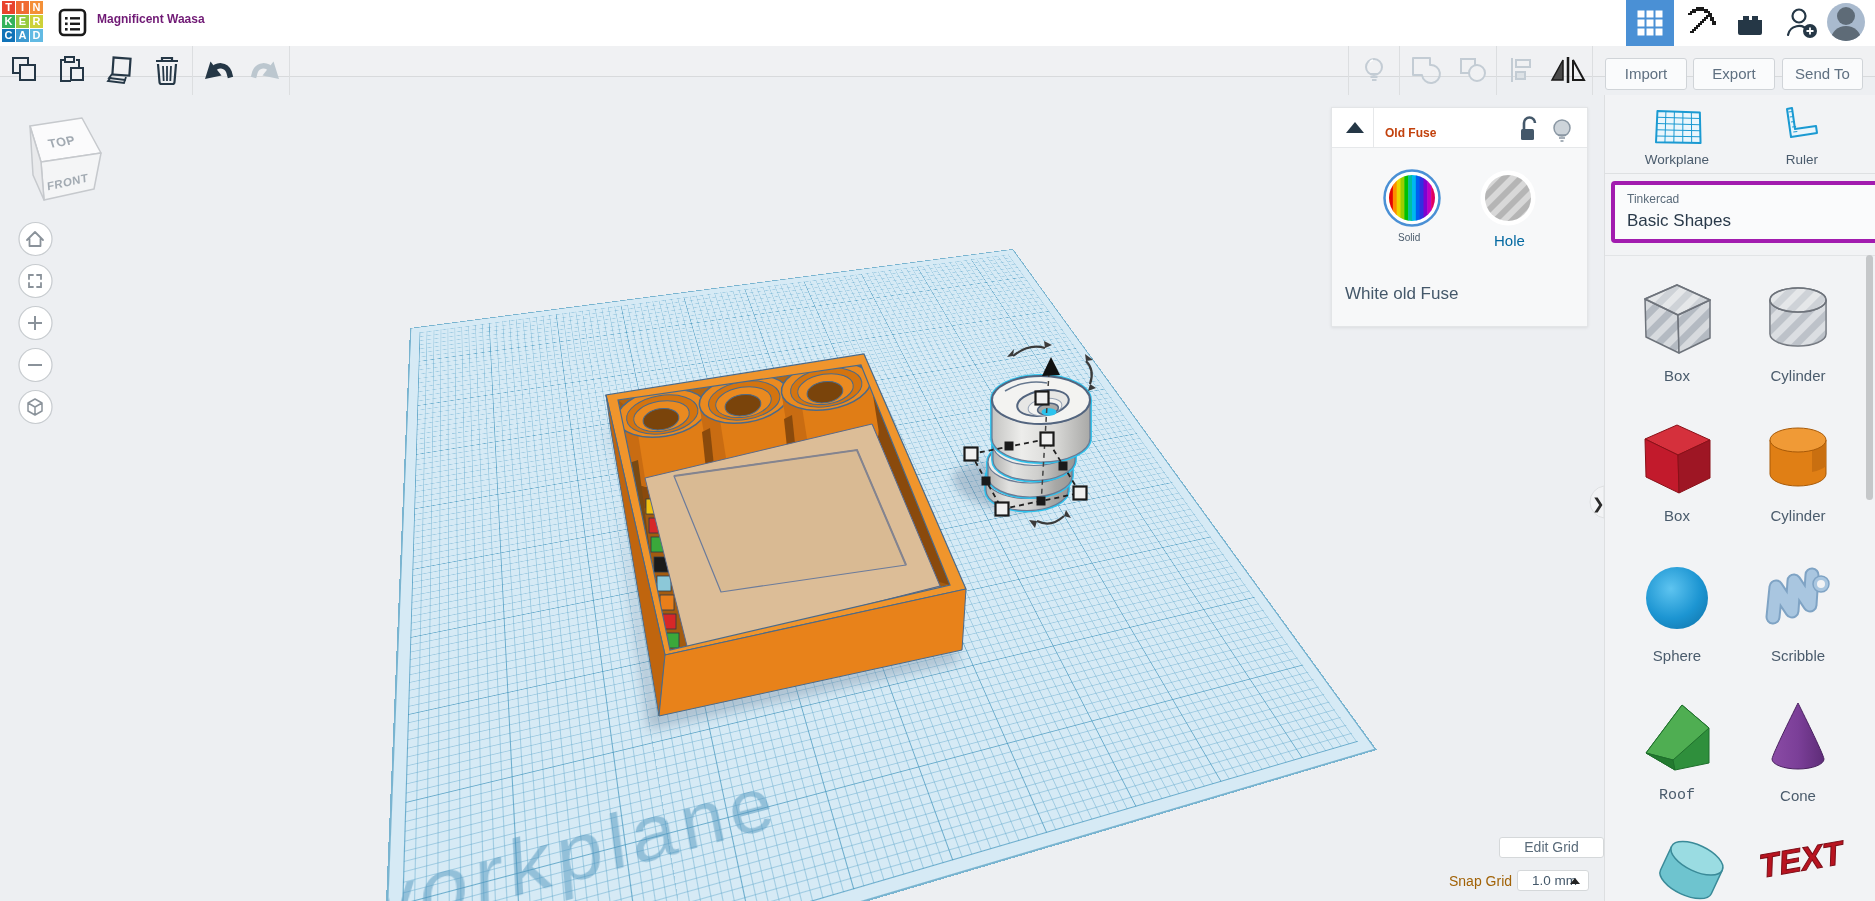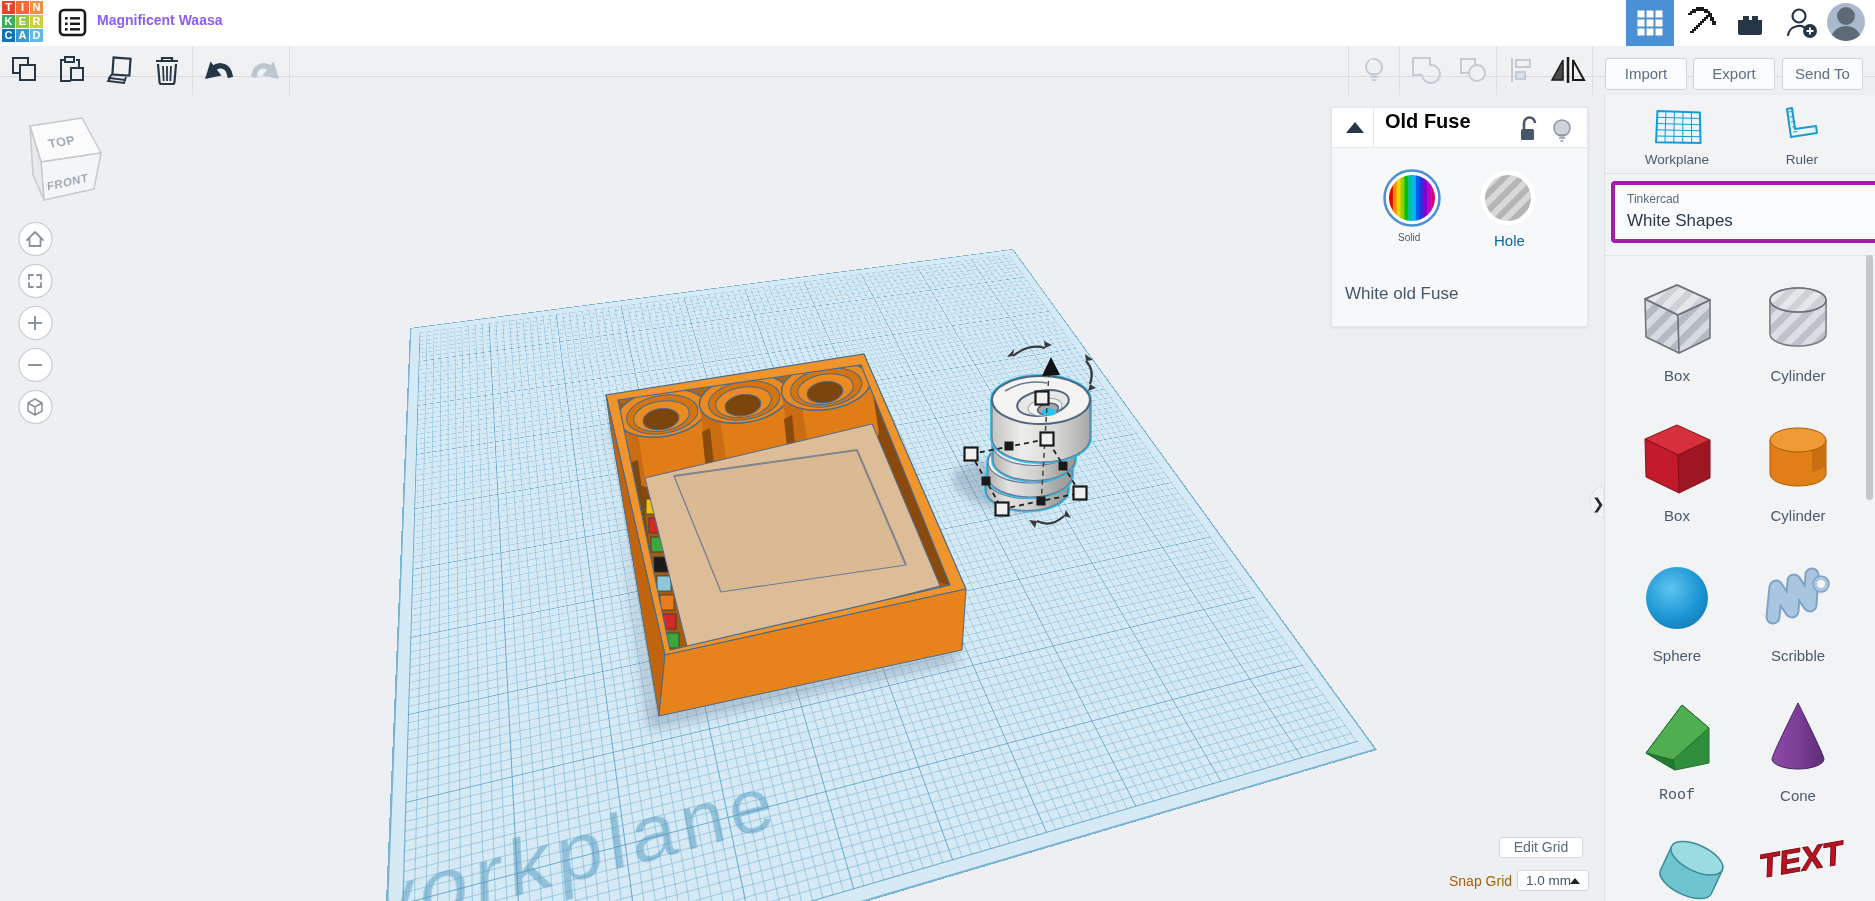"Magnificent Waasa" #title { color: #8b5cf6 -> #701a75; font-size: 14px -> 12px }
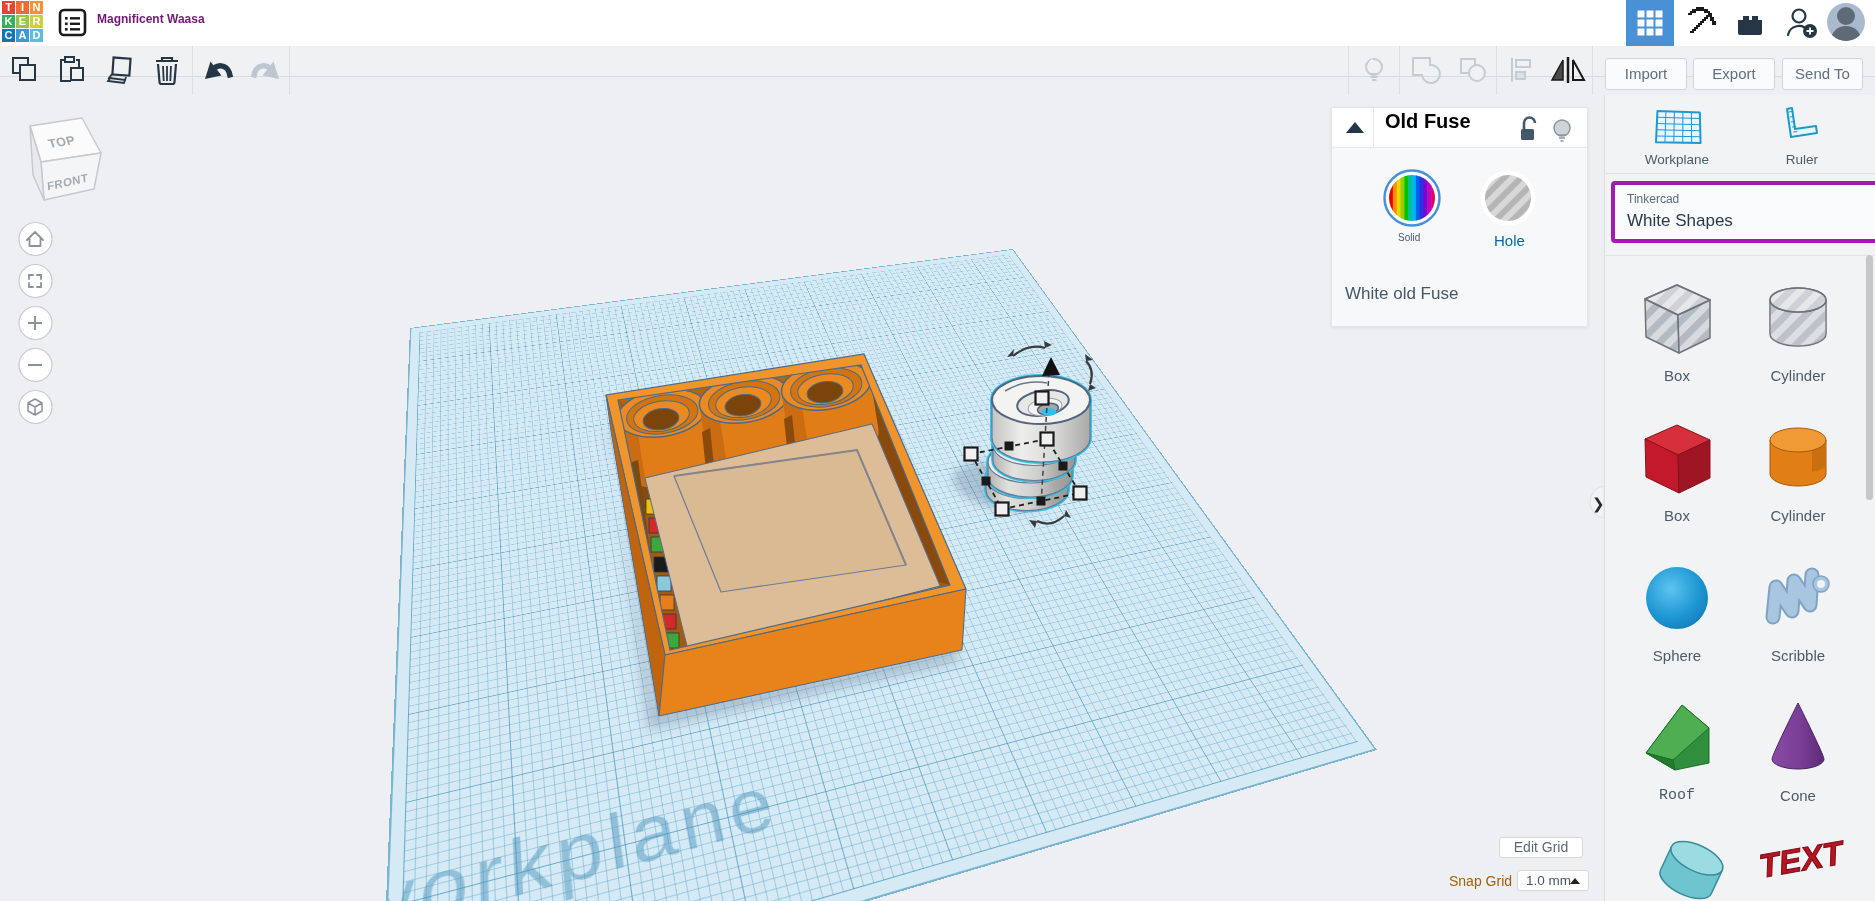"Old Fuse" div { color: #000000 -> #c2410c; font-size: 20px -> 12px; top: 2px -> 18px }
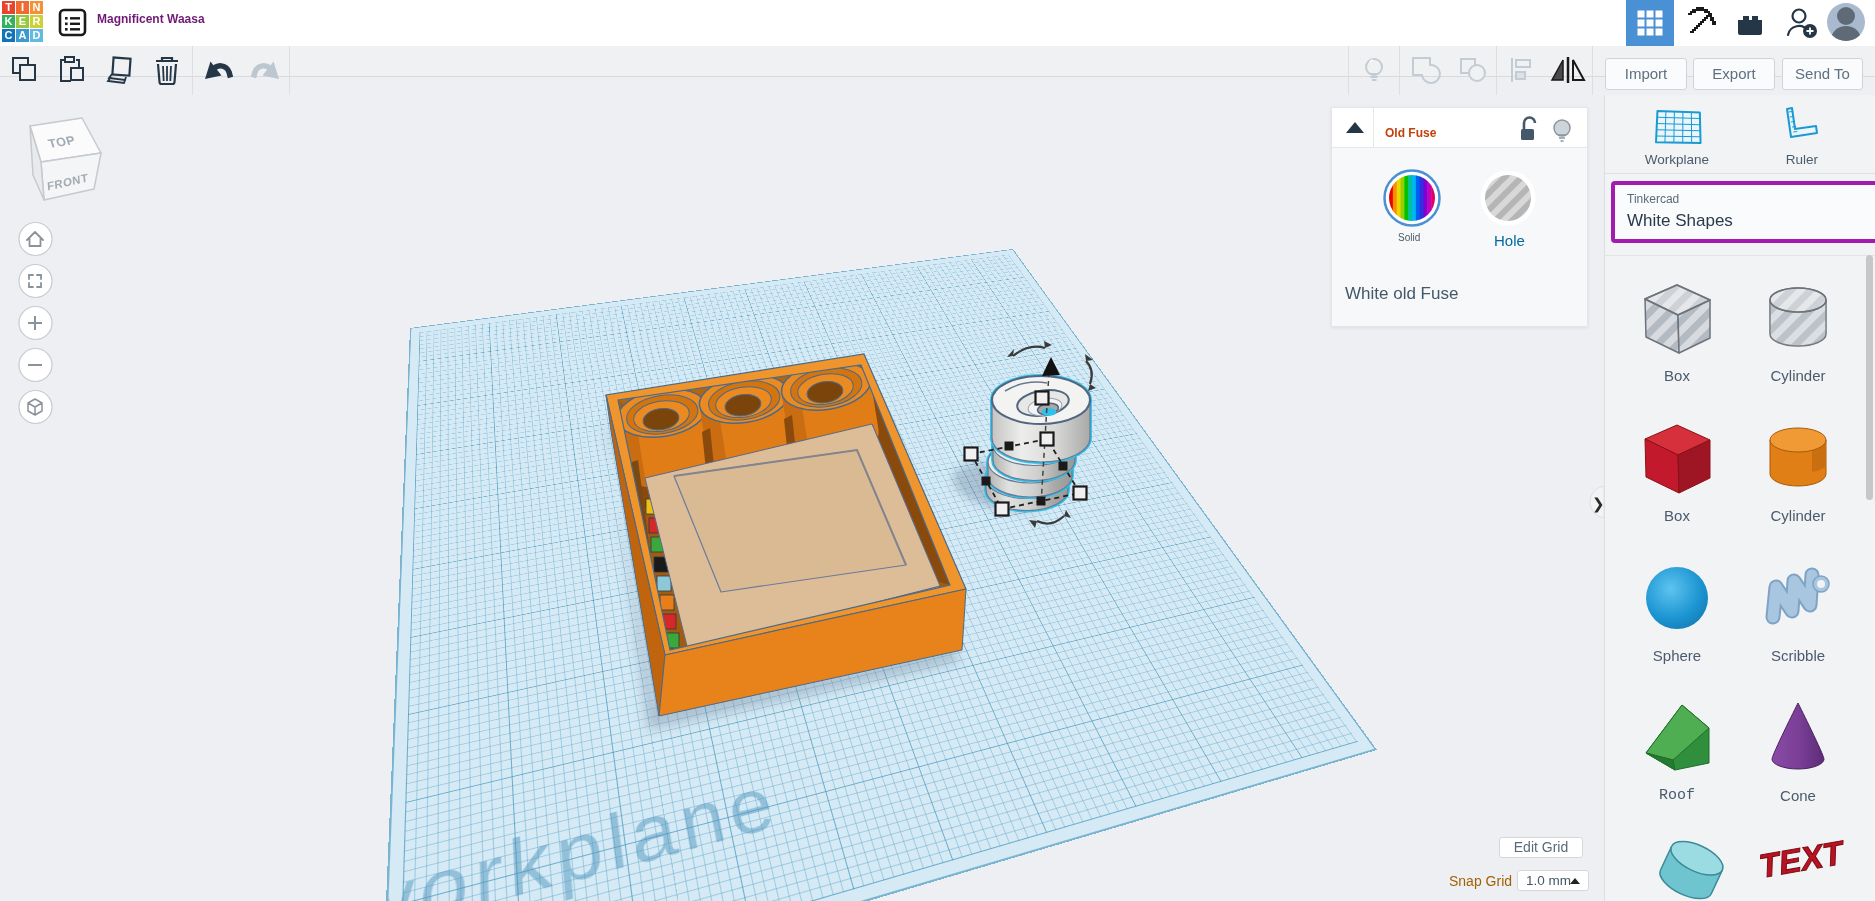"White Shapes" div { text: White -> Basic }
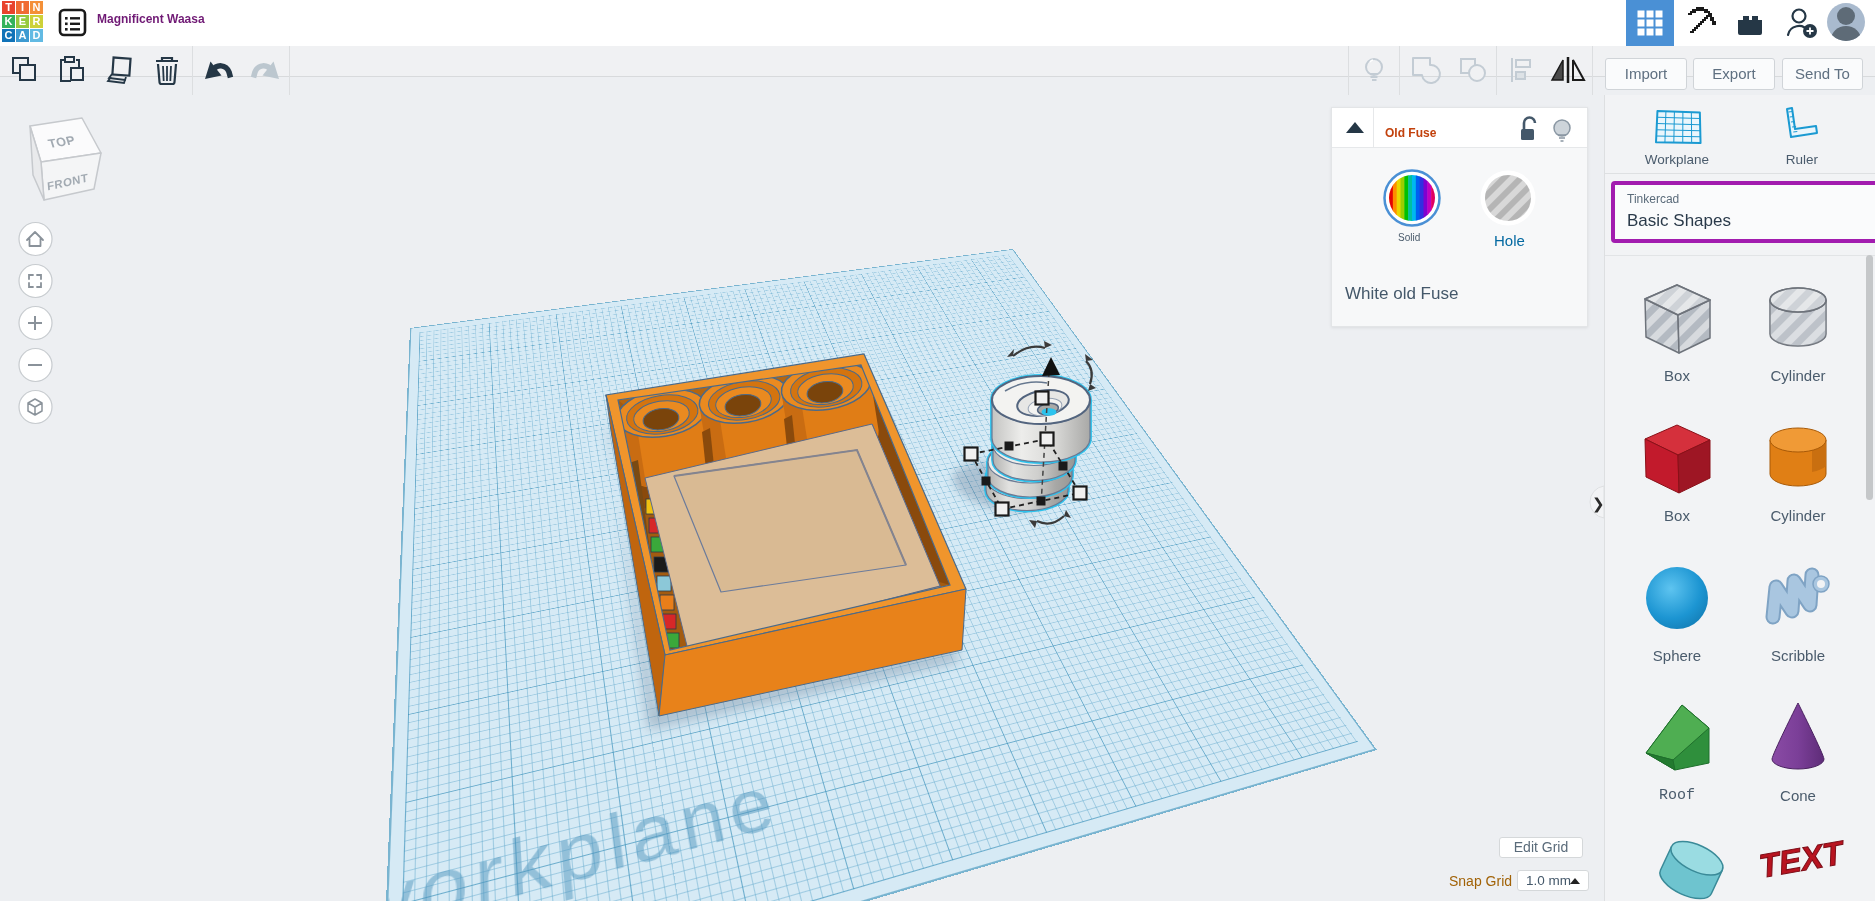"Edit Grid" #editgrid { width: 84px -> 105px }
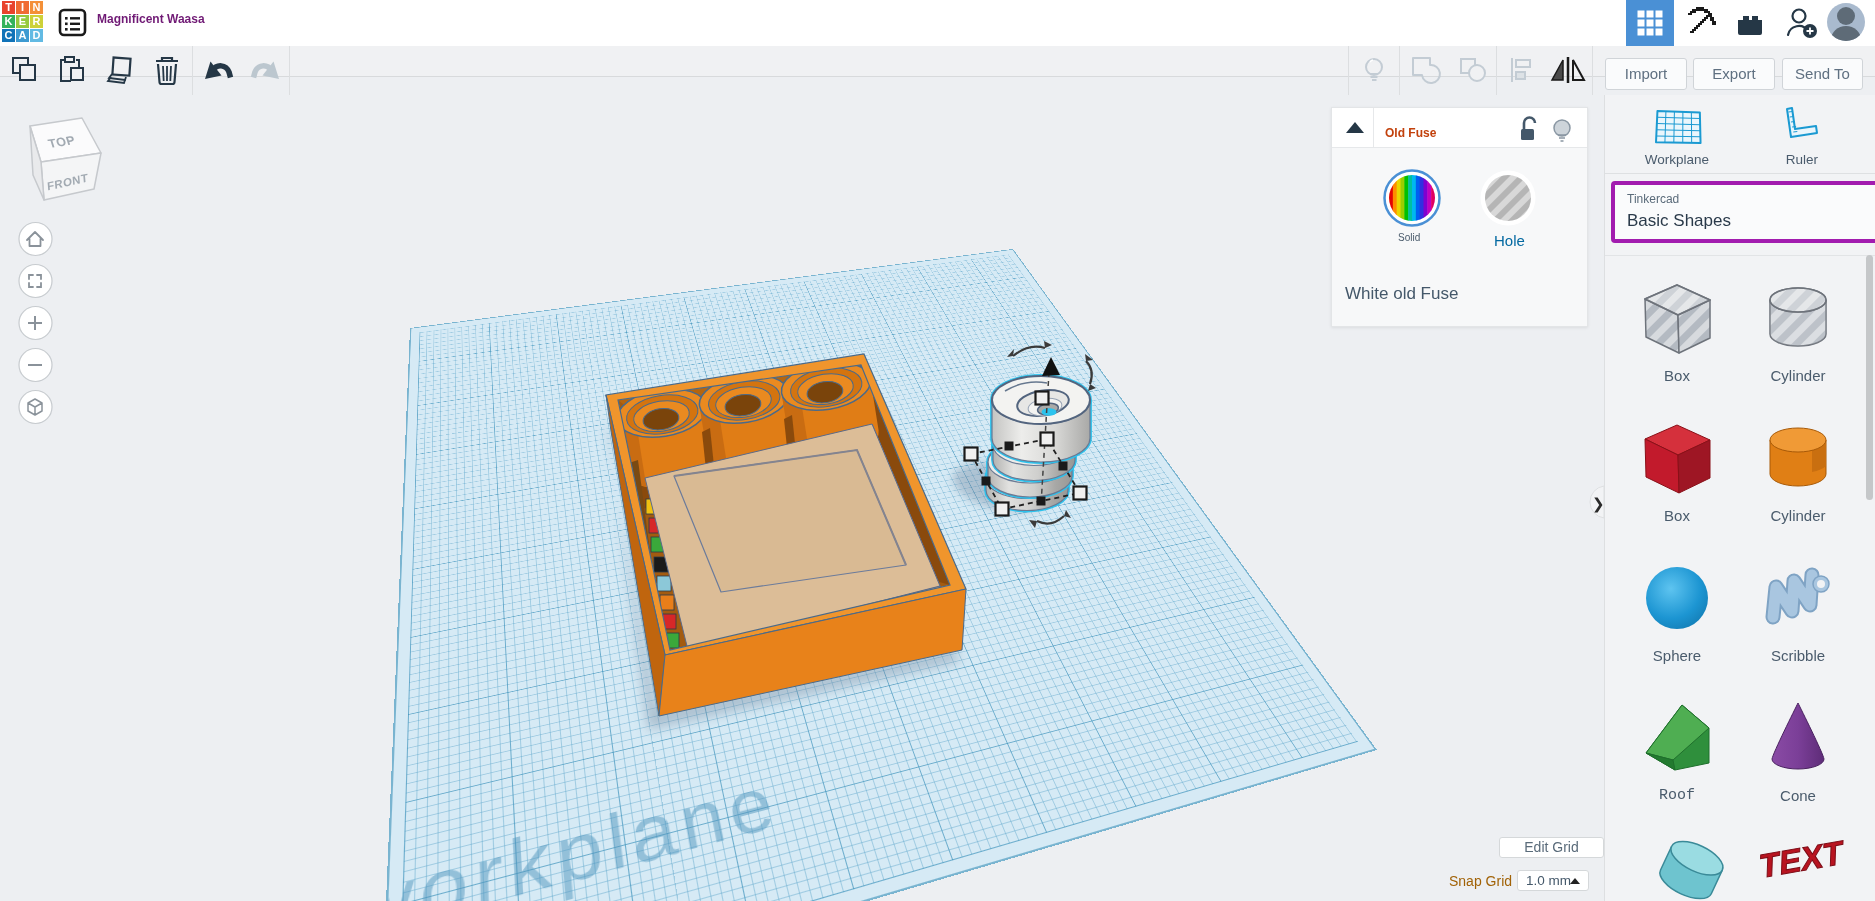"1.0 mm" #snapbox { padding-left: 8px -> 14px }
